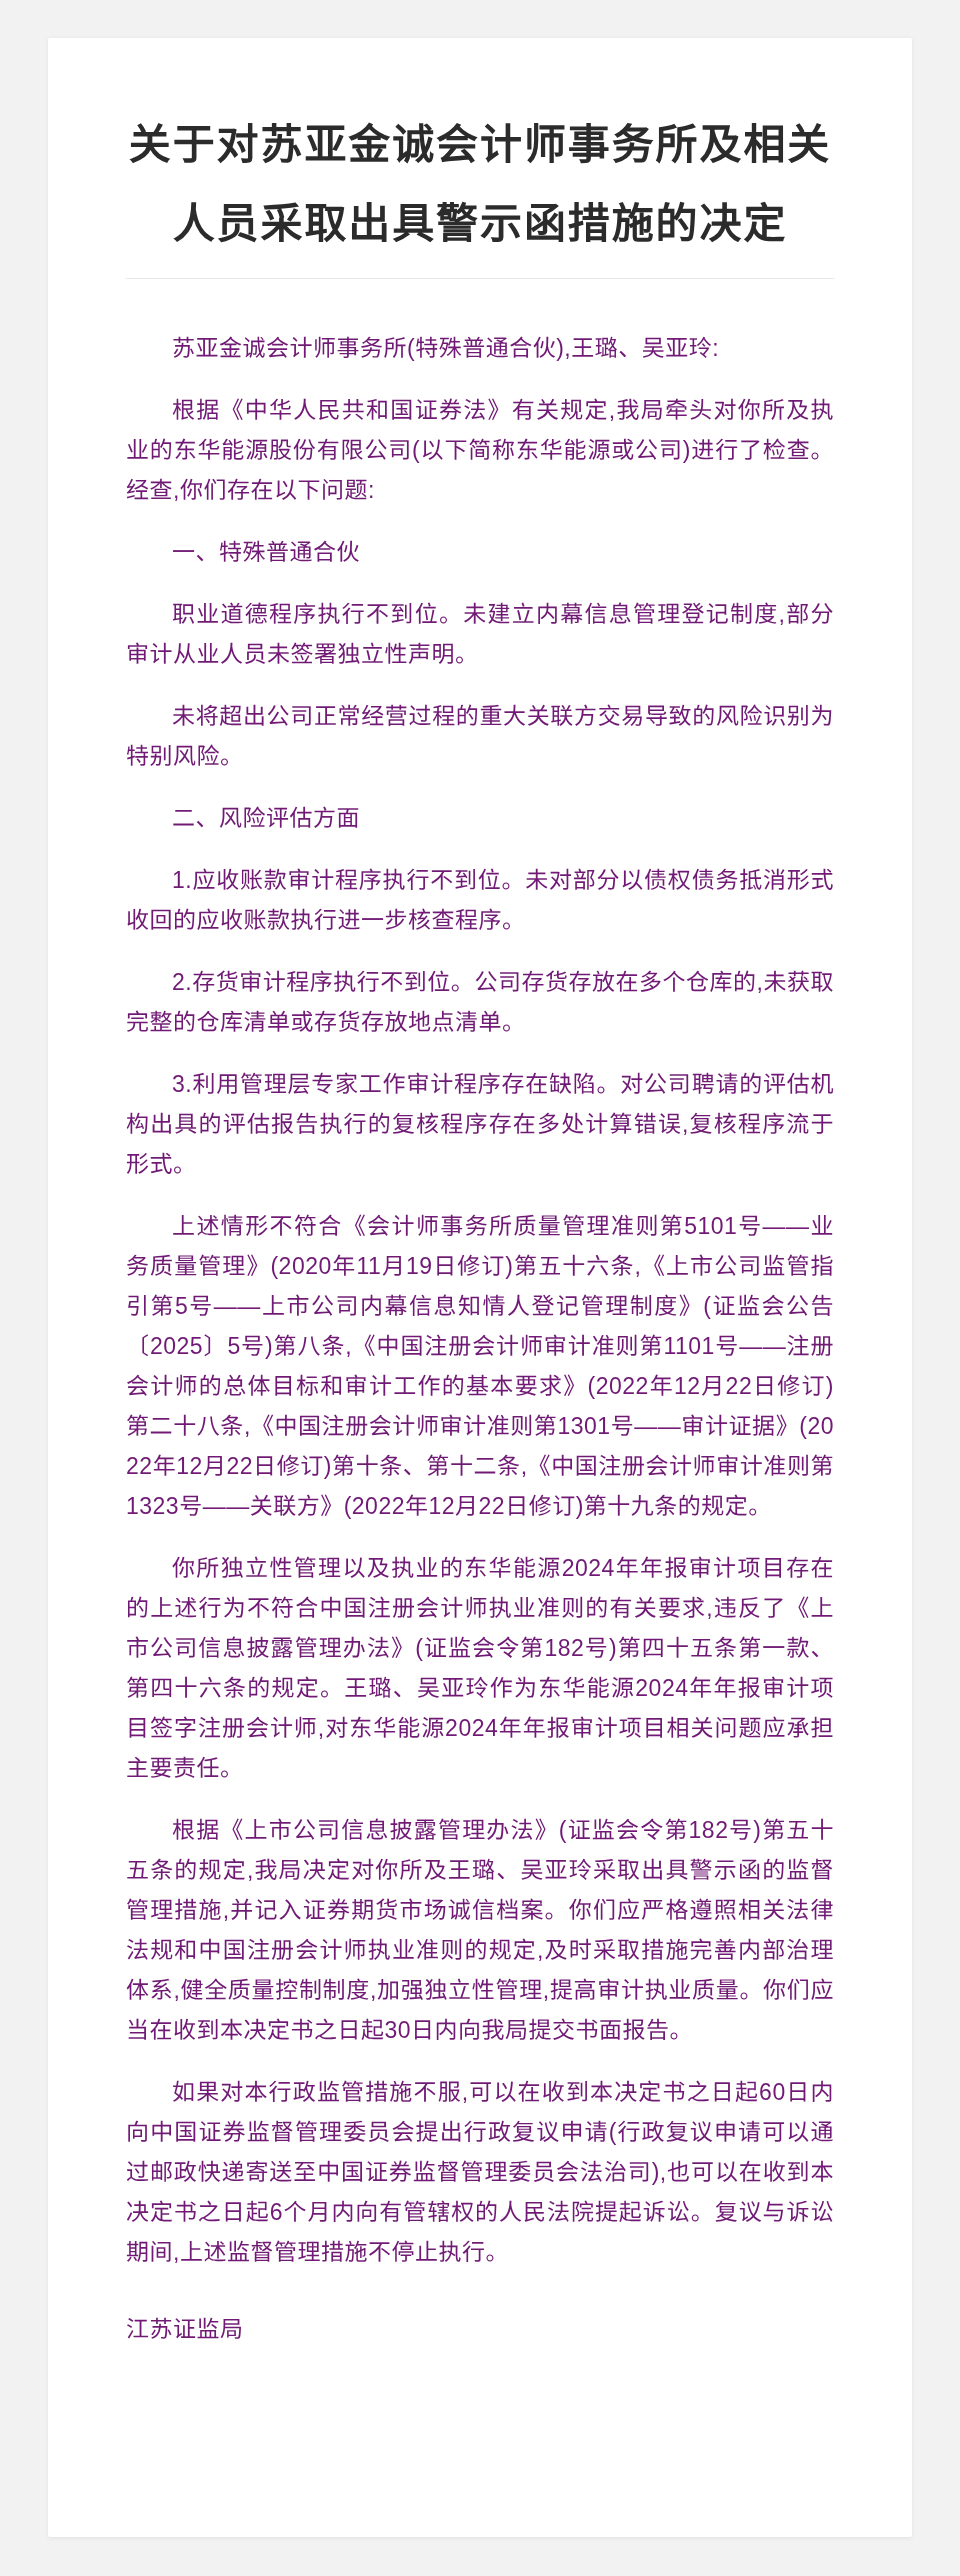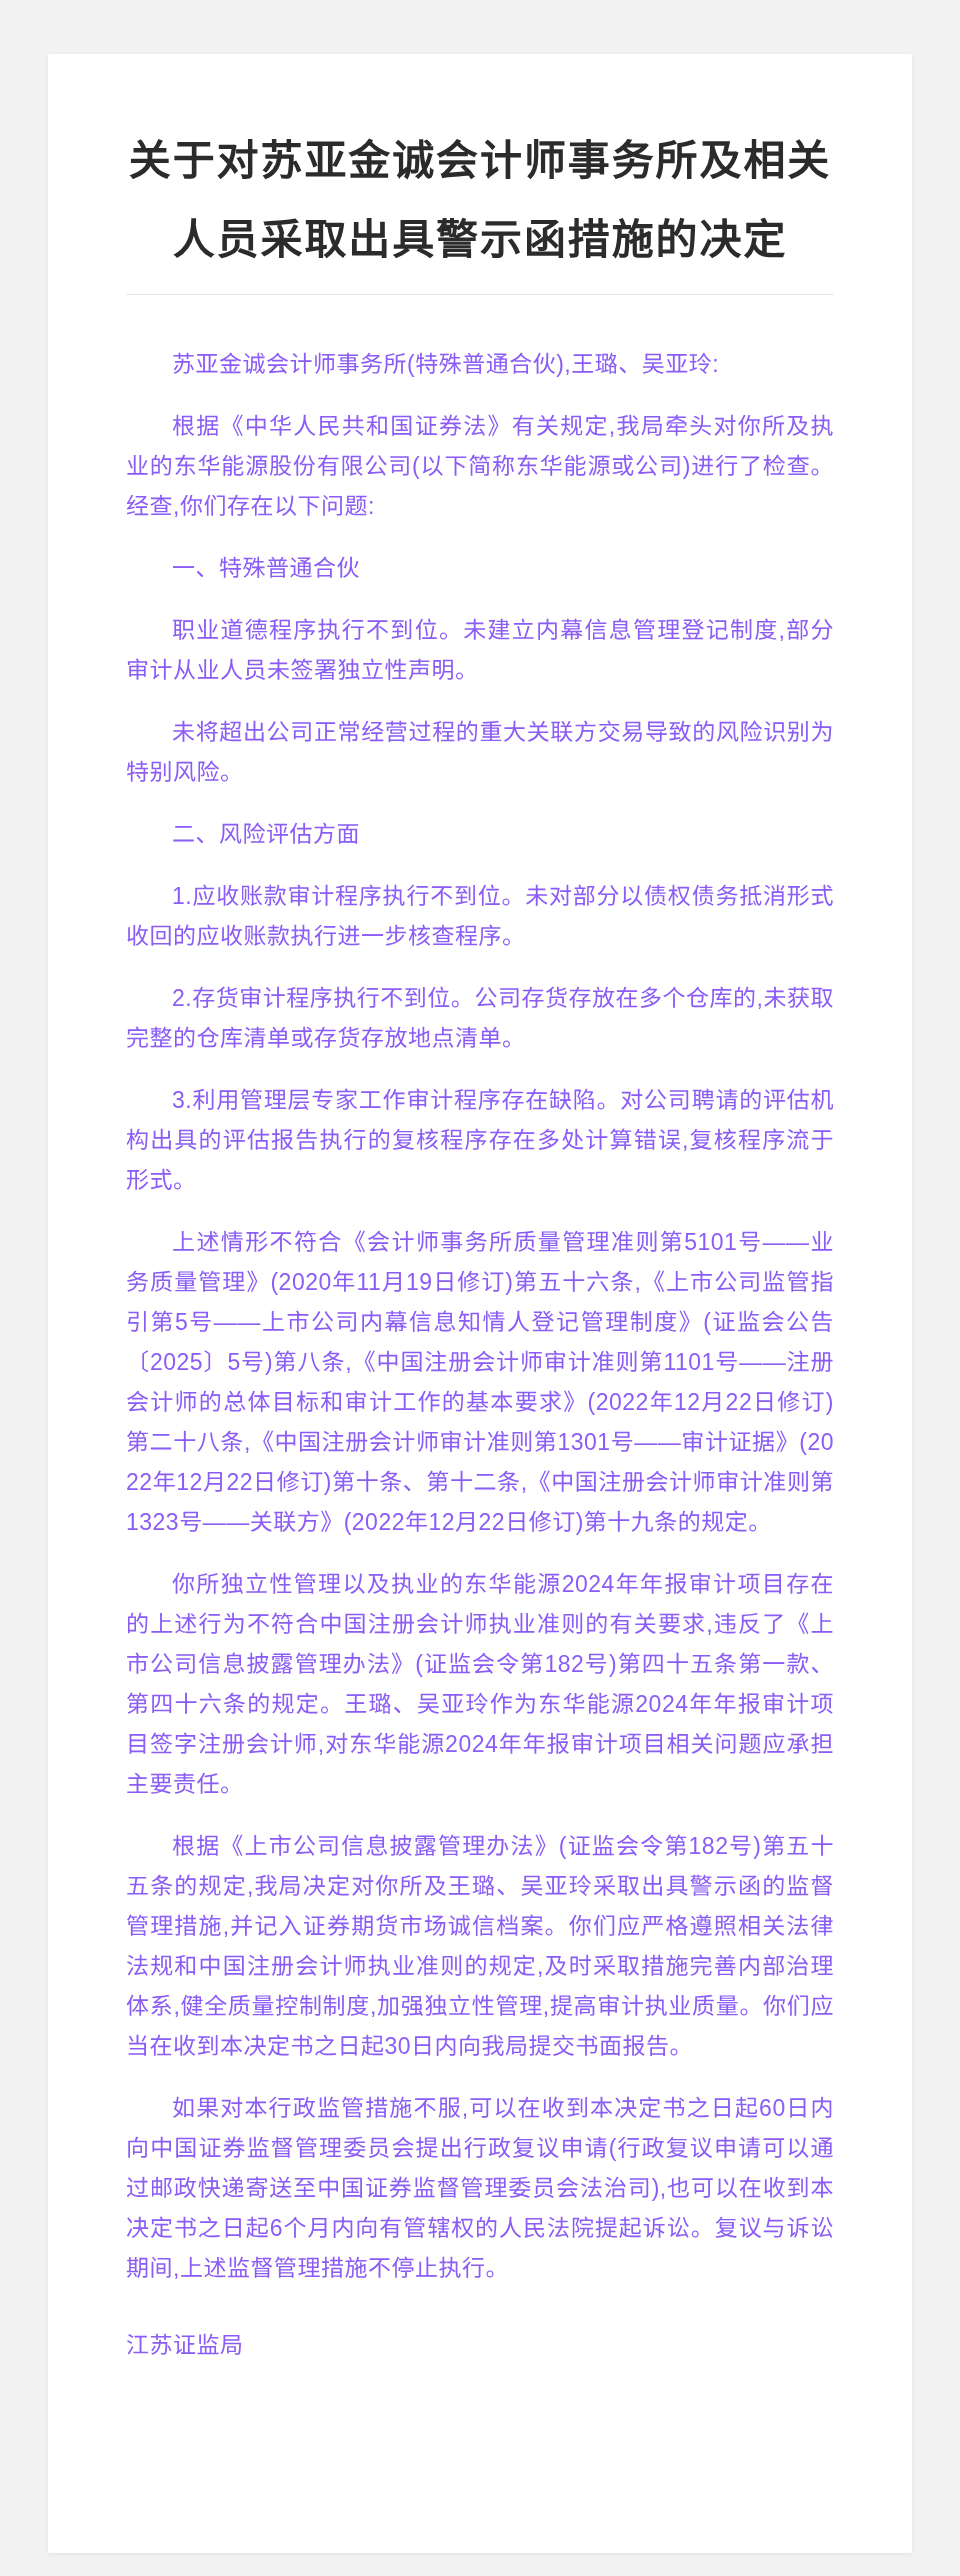"关于对苏亚金诚会计师事务所及相关人员采取出具警示函措施的决定" .card { margin: 54px auto 0 -> 38px auto 0 }
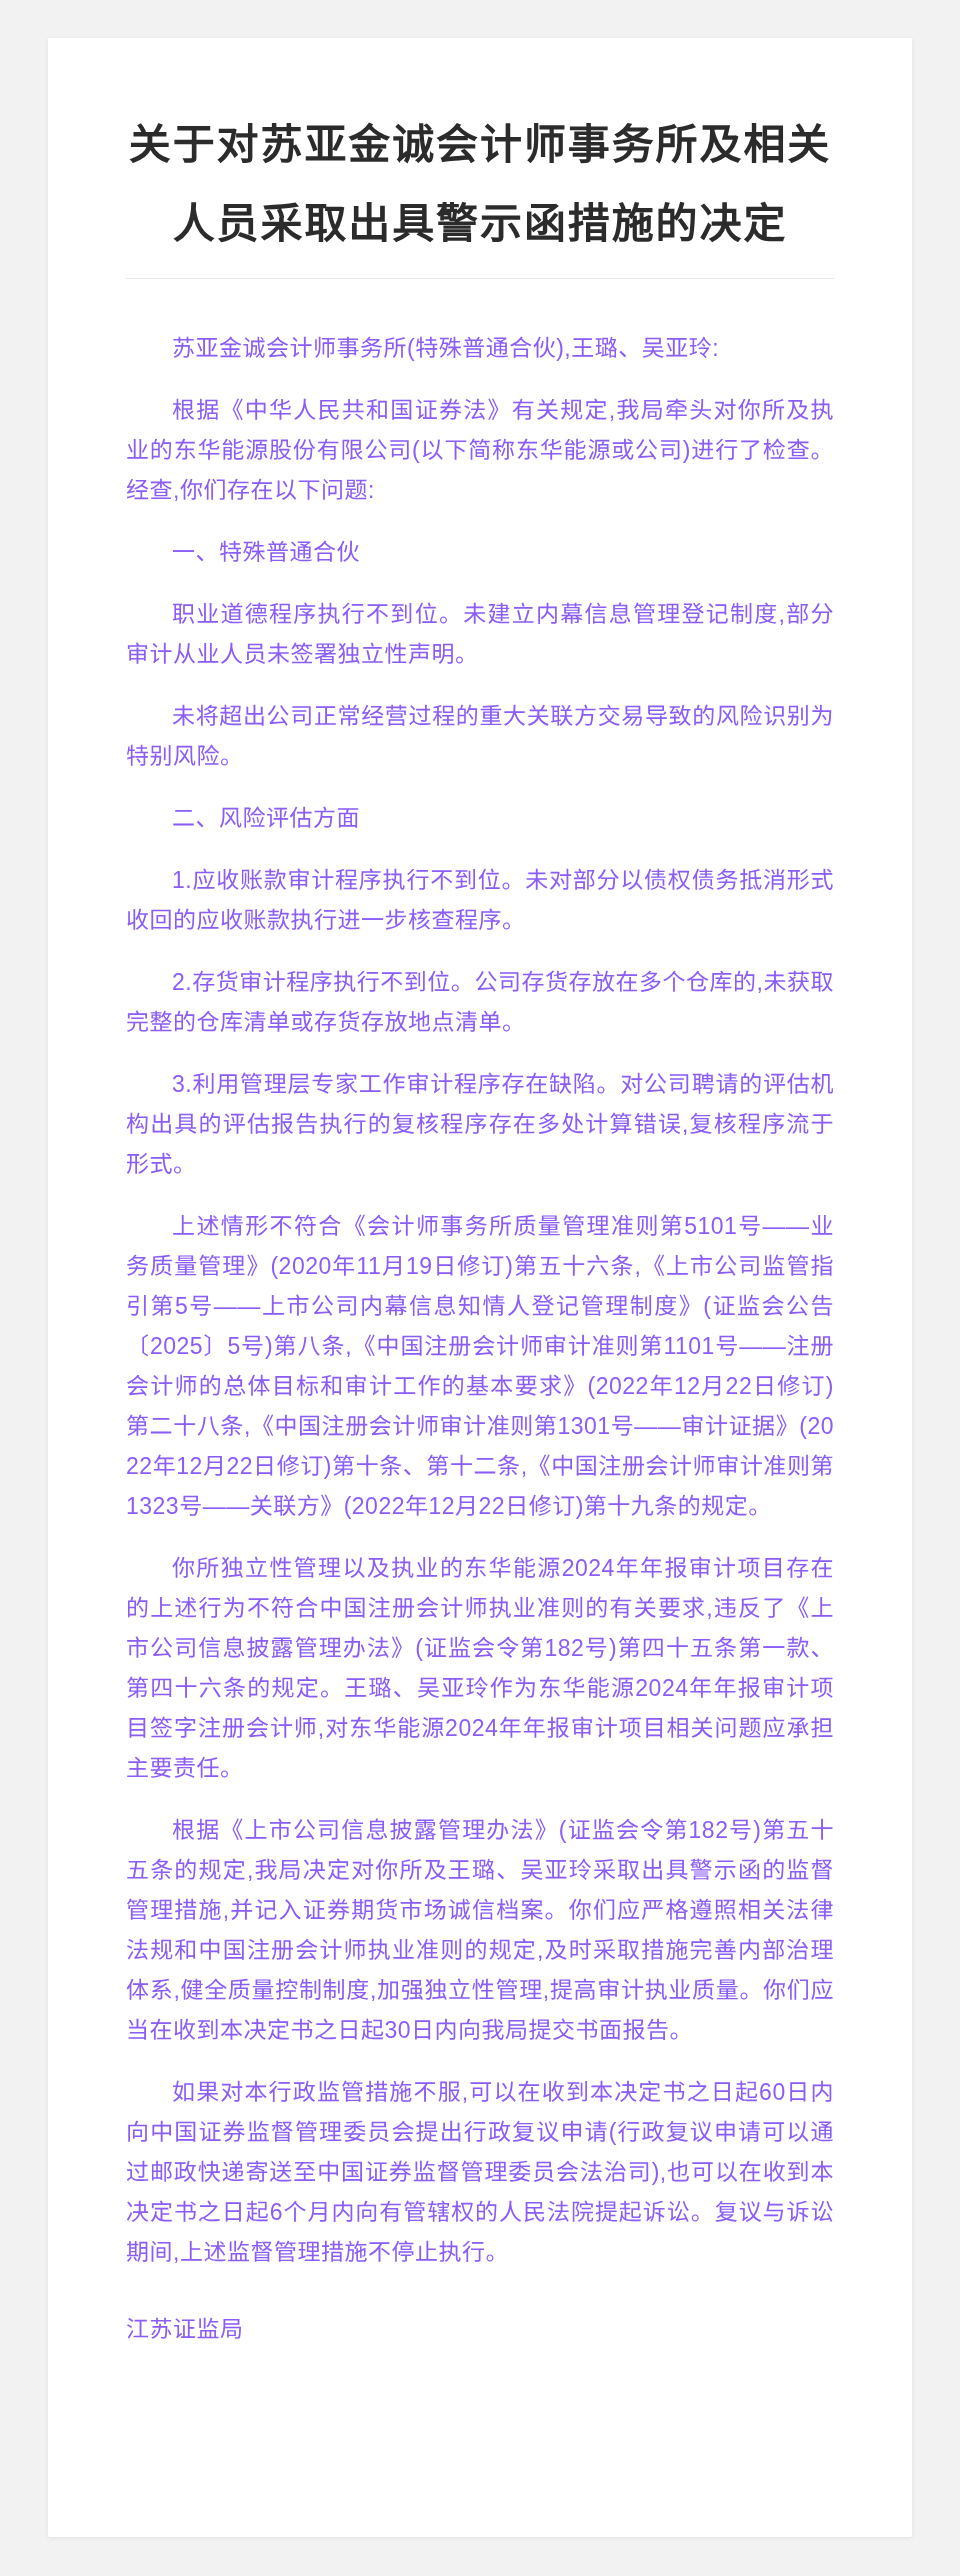"苏亚金诚会计师事务所(特殊普通合伙),王璐、吴亚玲:" .doc-body p { color: #8b5cf6 -> #701a75 }
